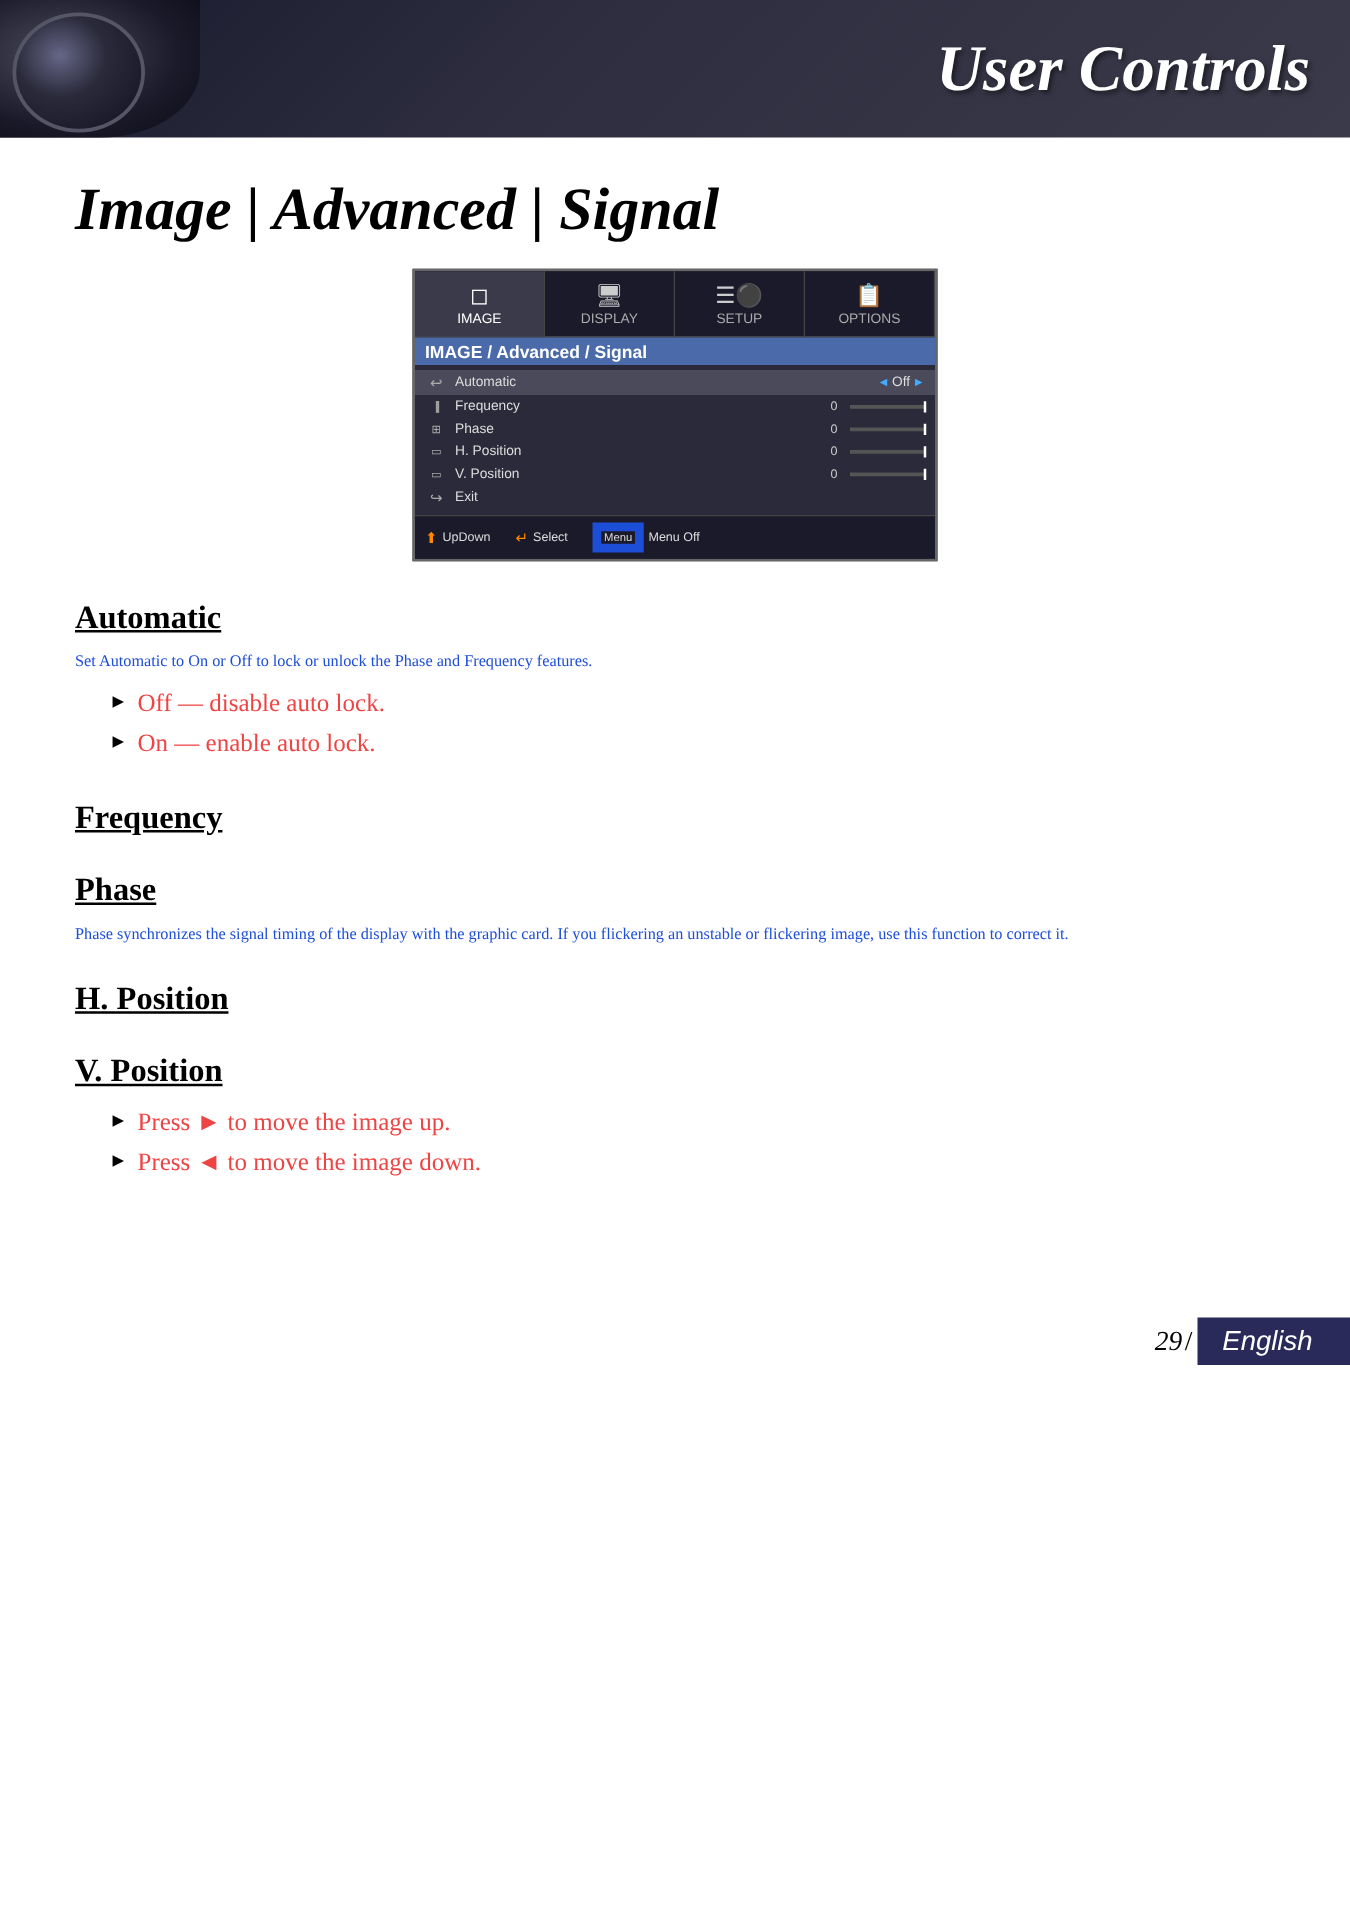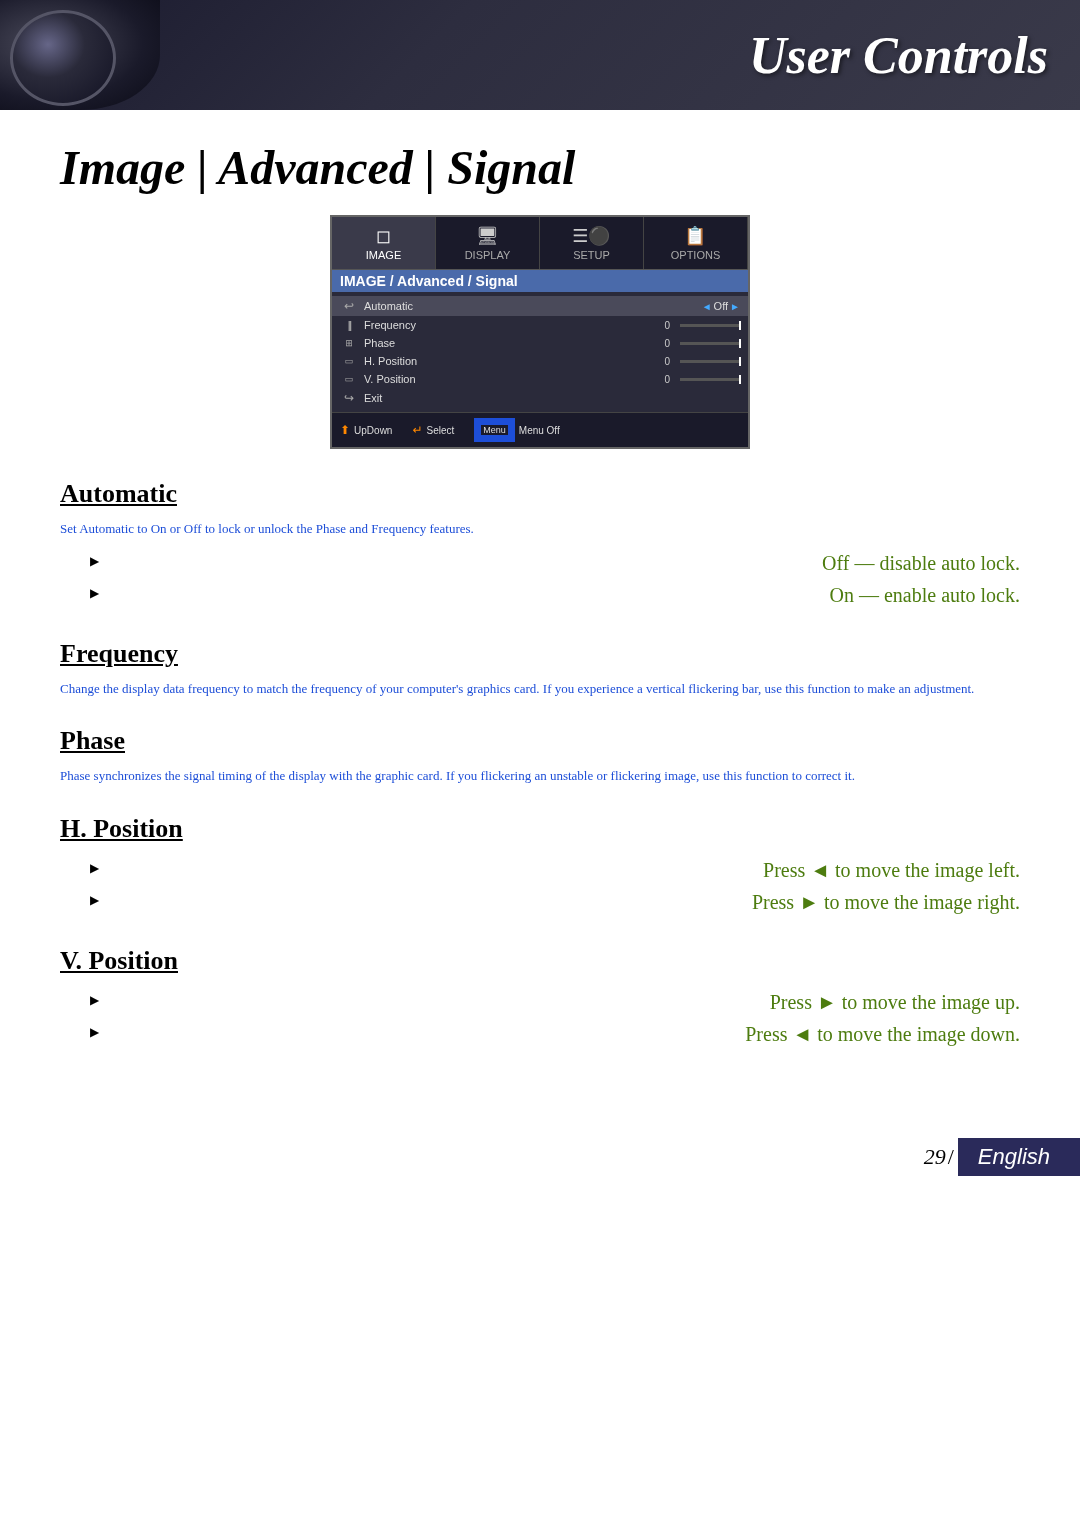"Off — disable auto lock." .bullet-list li { color: #4d7c0f -> #ef4444; text-align: right -> none }
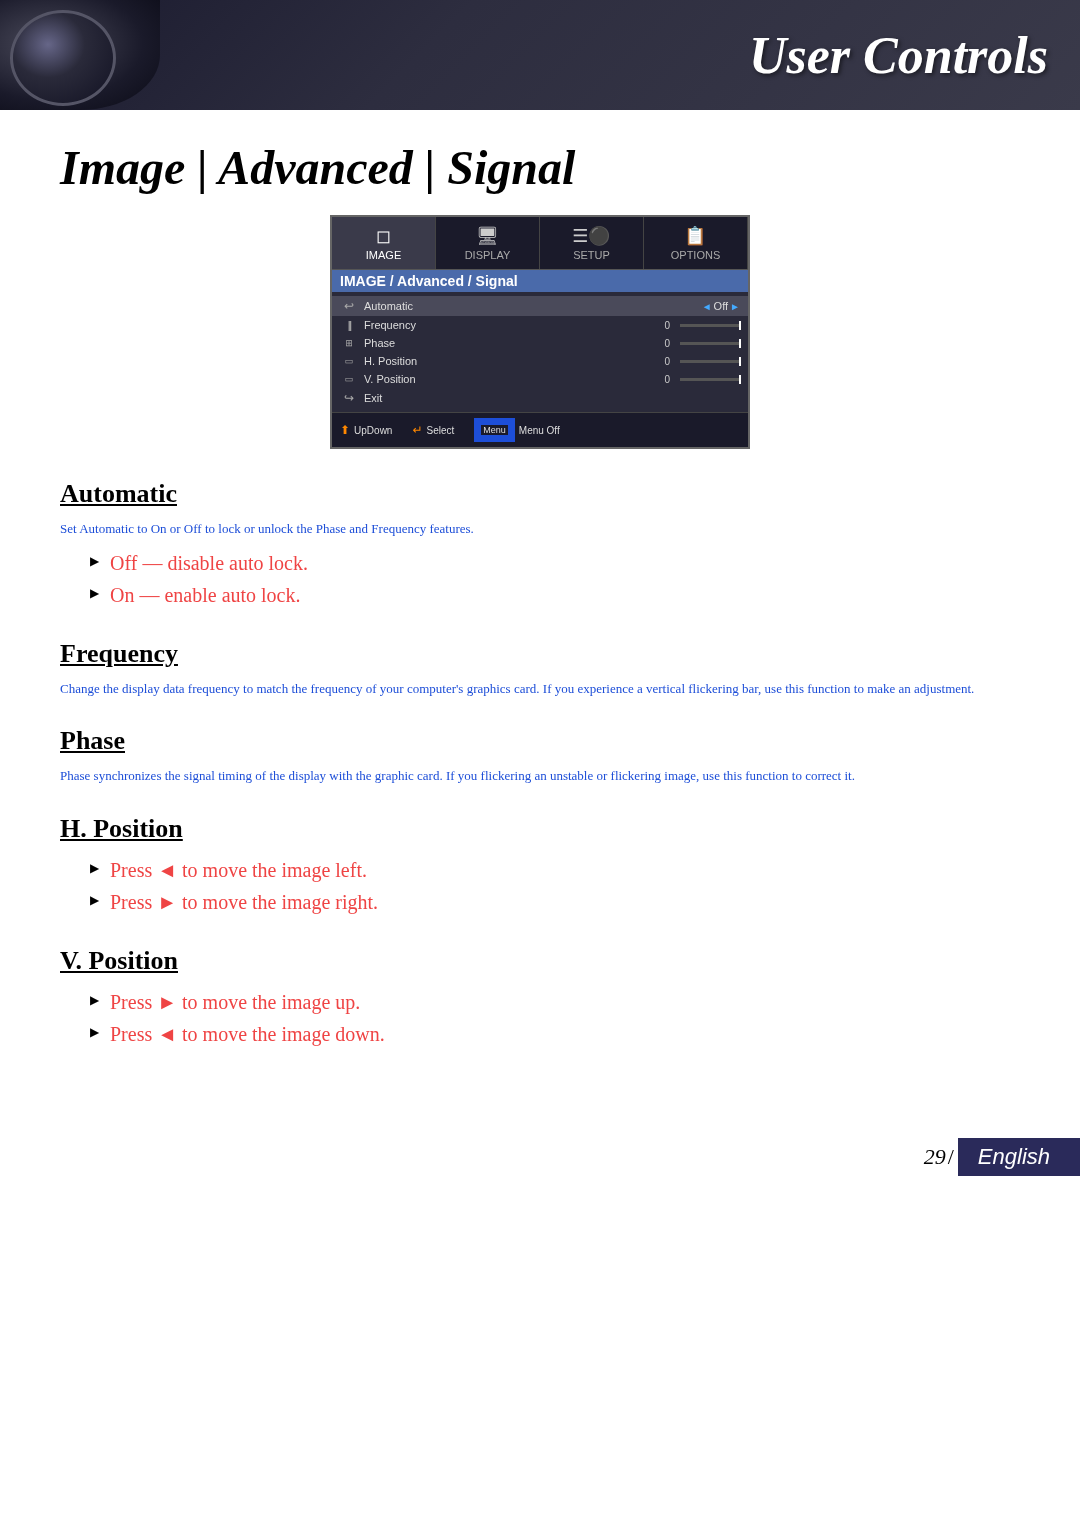"Change the display data frequency" p.section-body { html: <p>Change the display data frequency to match the frequency of your computer's graphics card. If you experience a vertical flickering bar, use this function to make an adjustment.</p> -> none }
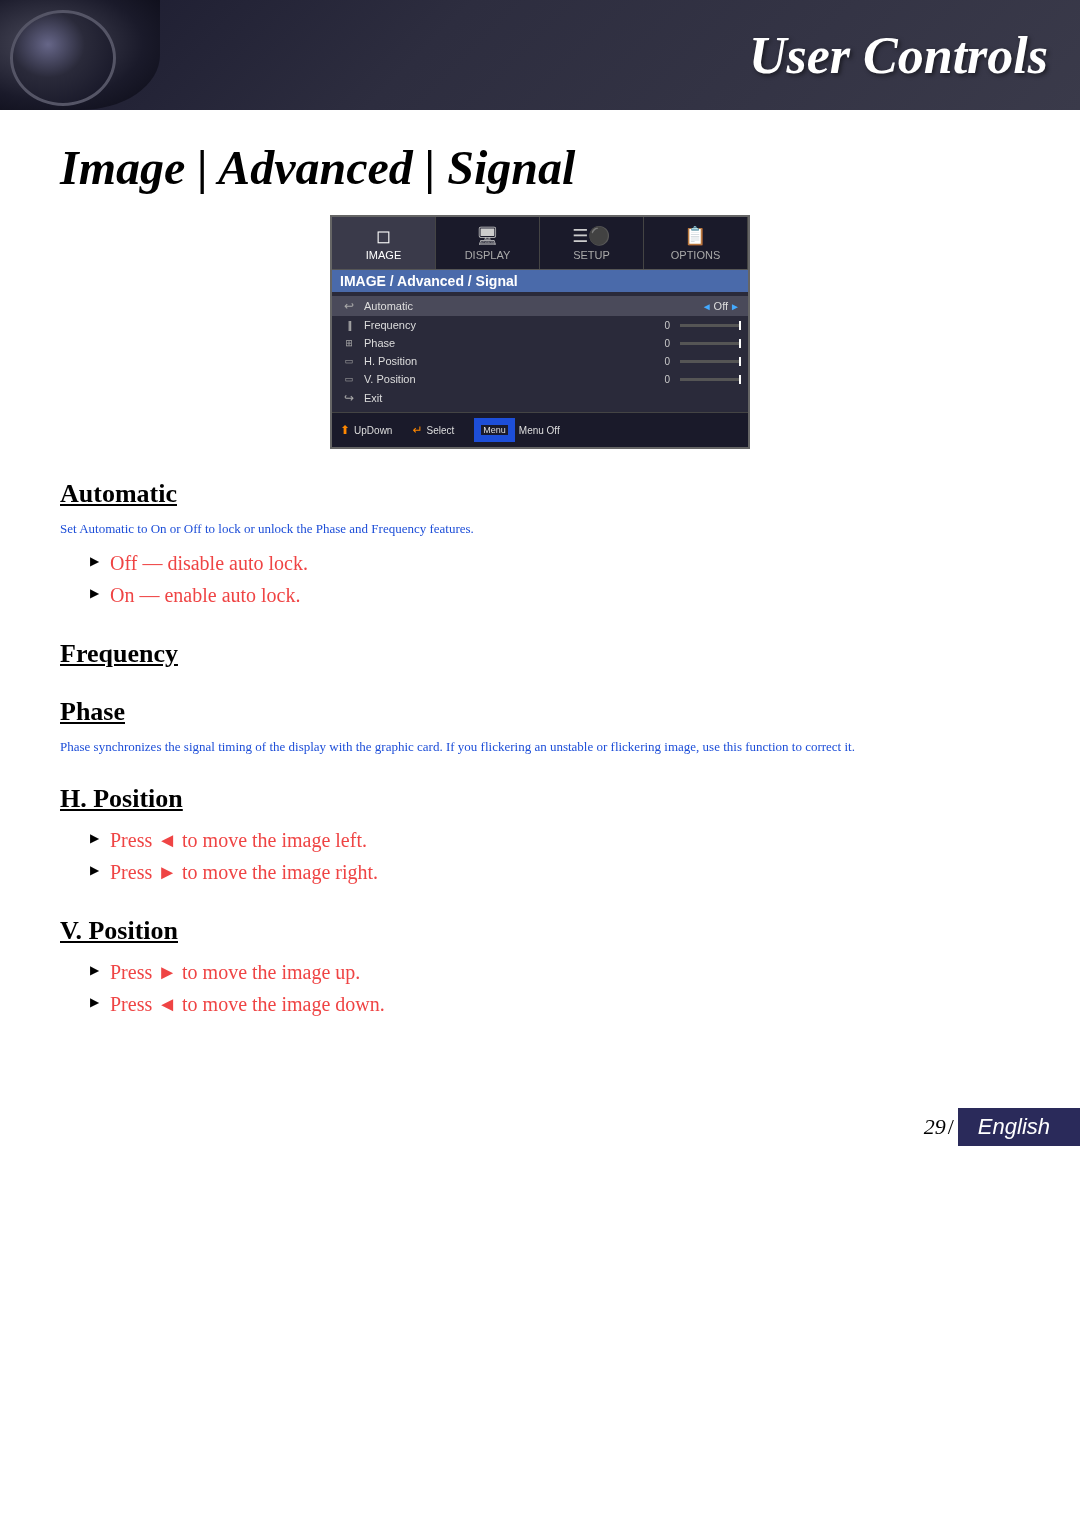"Press ◄ to move the image left." ul.bullet-list { html: <ul> <li>Press ◄ to move the image left.</li> <li>Press ► to move the image right.</li> </ul> -> none }
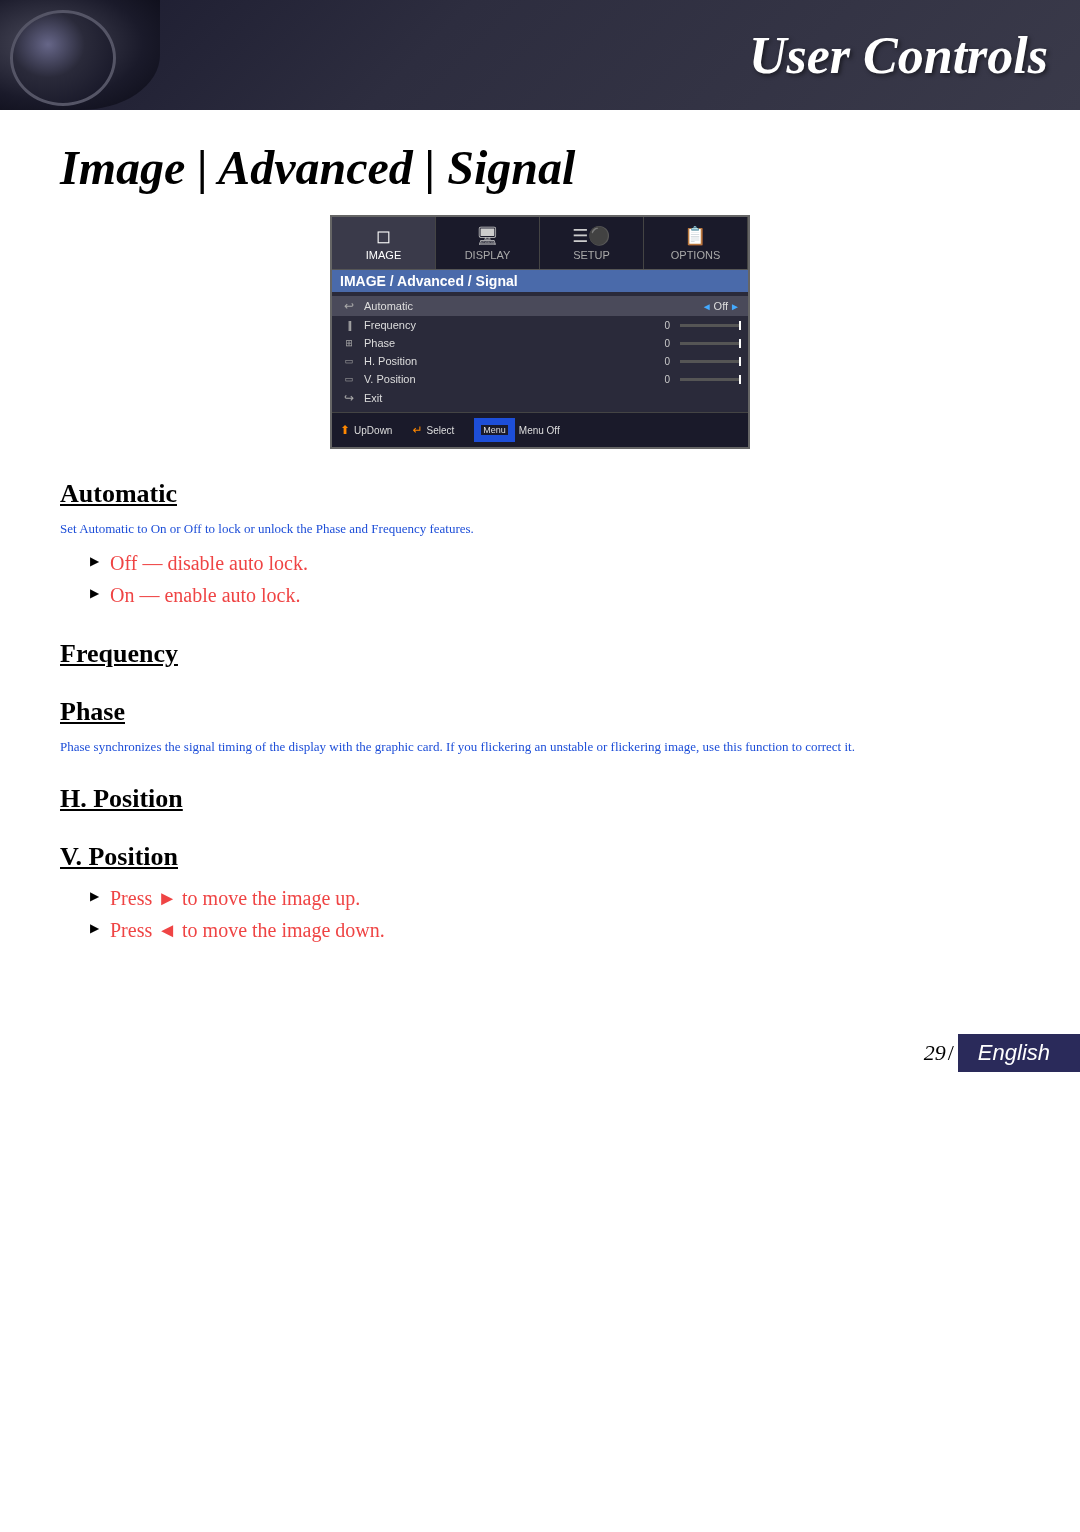"29" div.page-footer { margin-top: none -> 20px }
